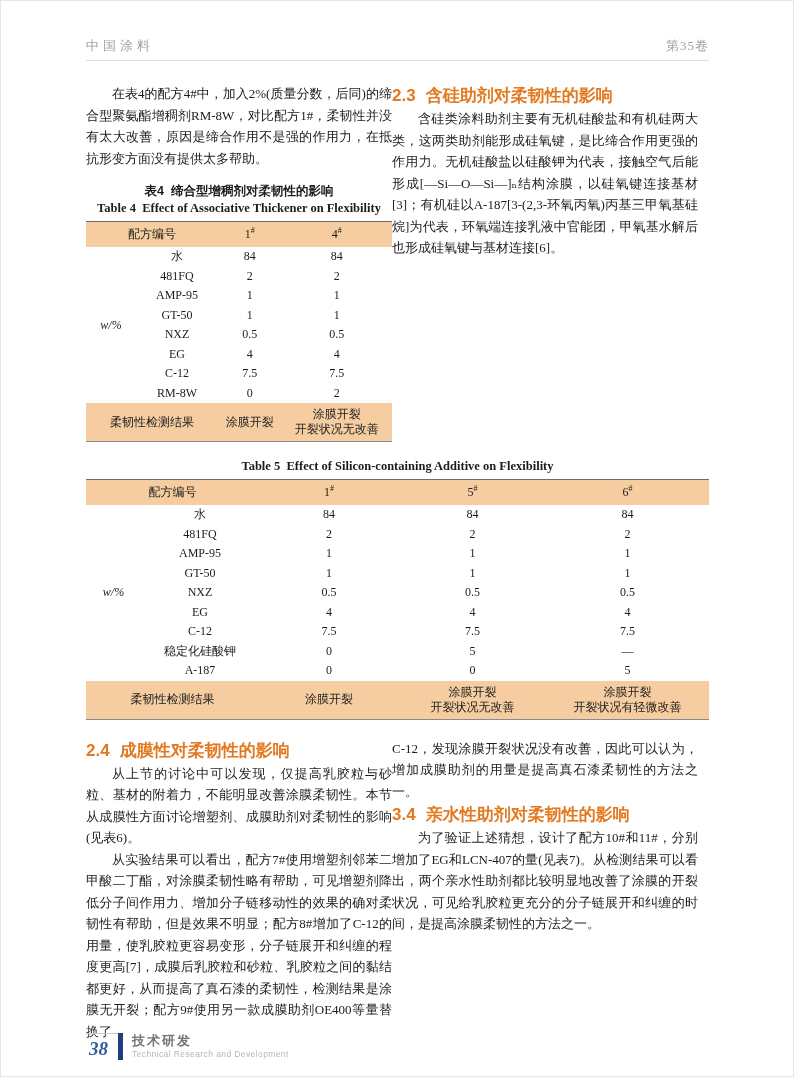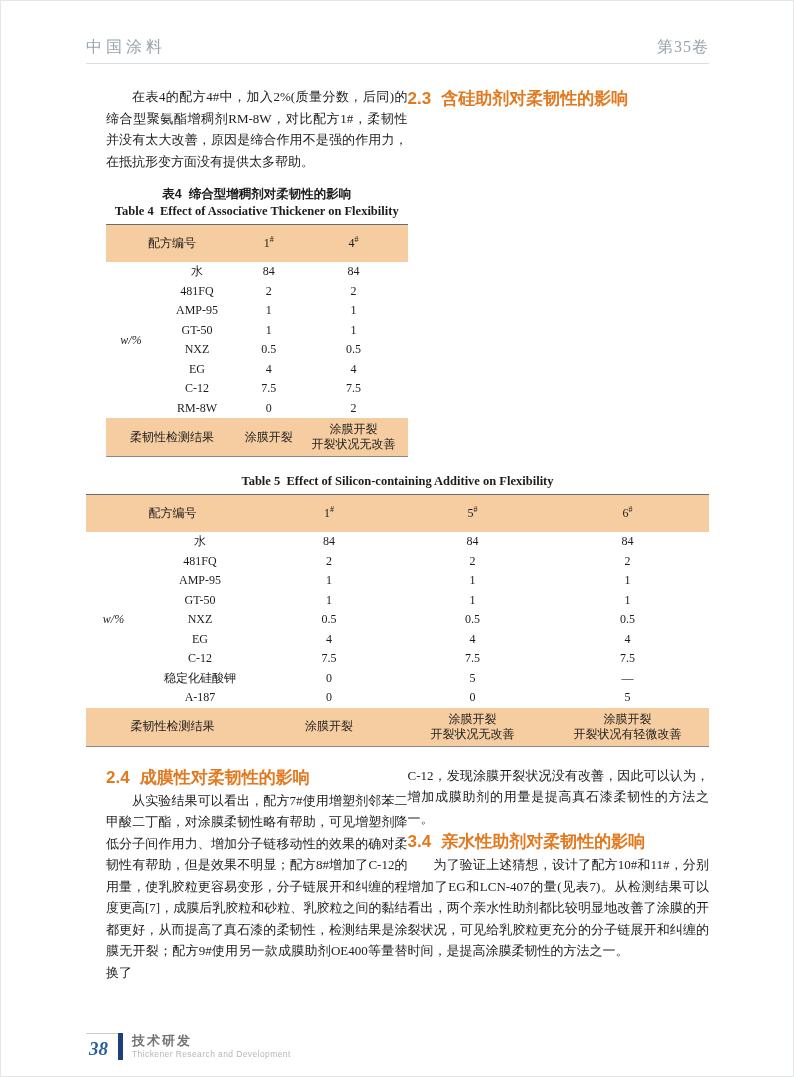"中国涂料" .runhead { font-size: 16px -> 13px }
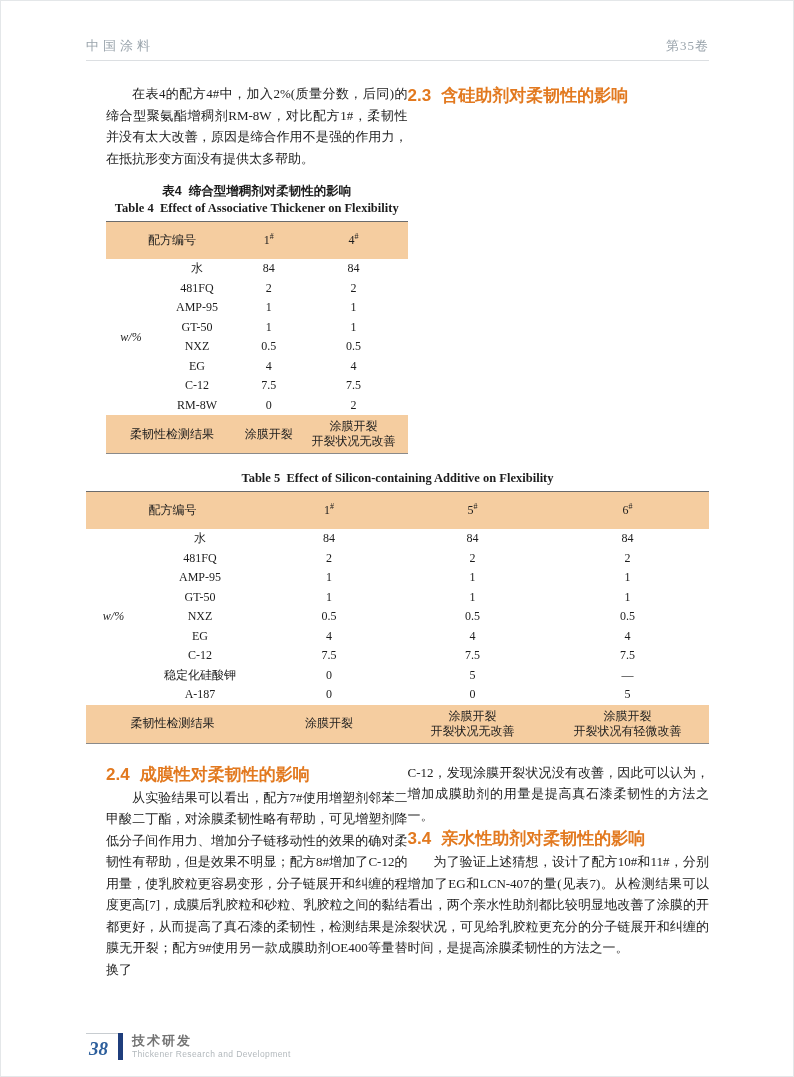"在表4的配方4#中，加入2%(质量分数，后同)的缔合型聚氨酯增稠剂RM-8W，对" .cols { margin-left: 20px -> none }
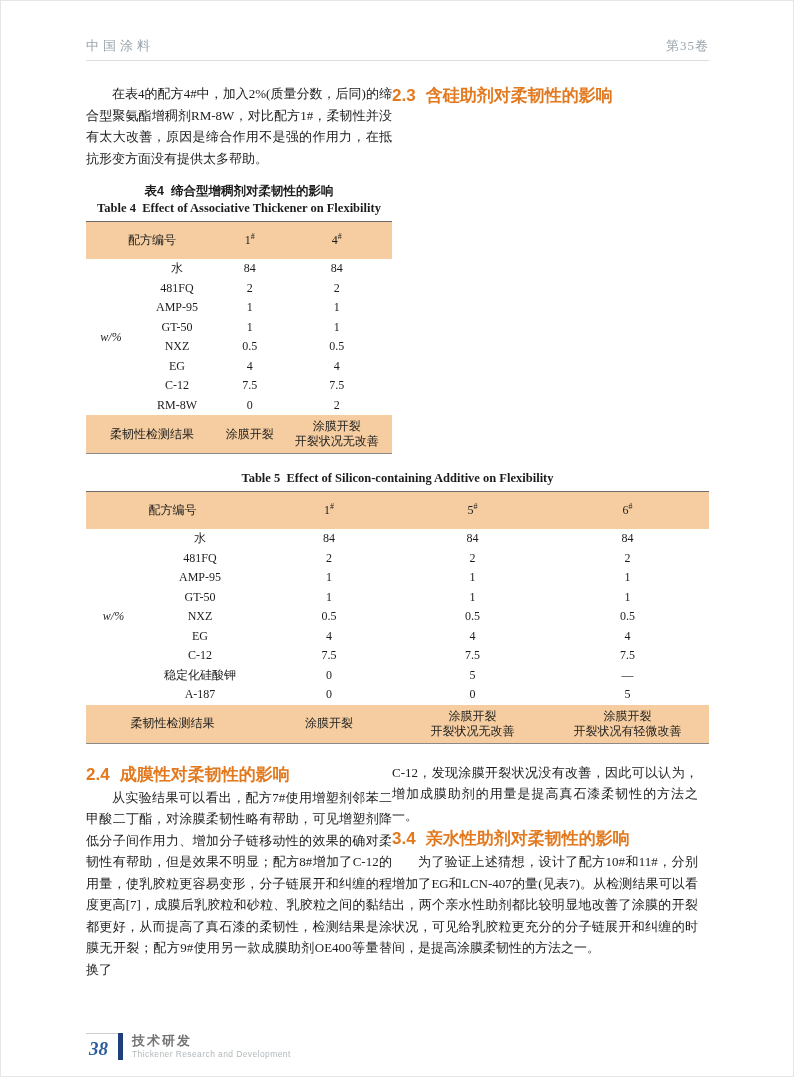"含硅类涂料助剂主要有无机硅酸盐和有机硅两大类，这两类助剂能形成硅氧键，是比缔合作" p.para { html: none -> <p>含硅类涂料助剂主要有无机硅酸盐和有机硅两大类，这两类助剂能形成硅氧键，是比缔合作用更强的作用力。无机硅酸盐以硅酸钾为代表，接触空气后能形成[—Si—O—Si—]ₙ结构涂膜，以硅氧键连接基材[3]；有机硅以A-187[3-(2,3-环氧丙氧)丙基三甲氧基硅烷]为代表，环氧端连接乳液中官能团，甲氧基水解后也形成硅氧键与基材连接[6]。</p> }
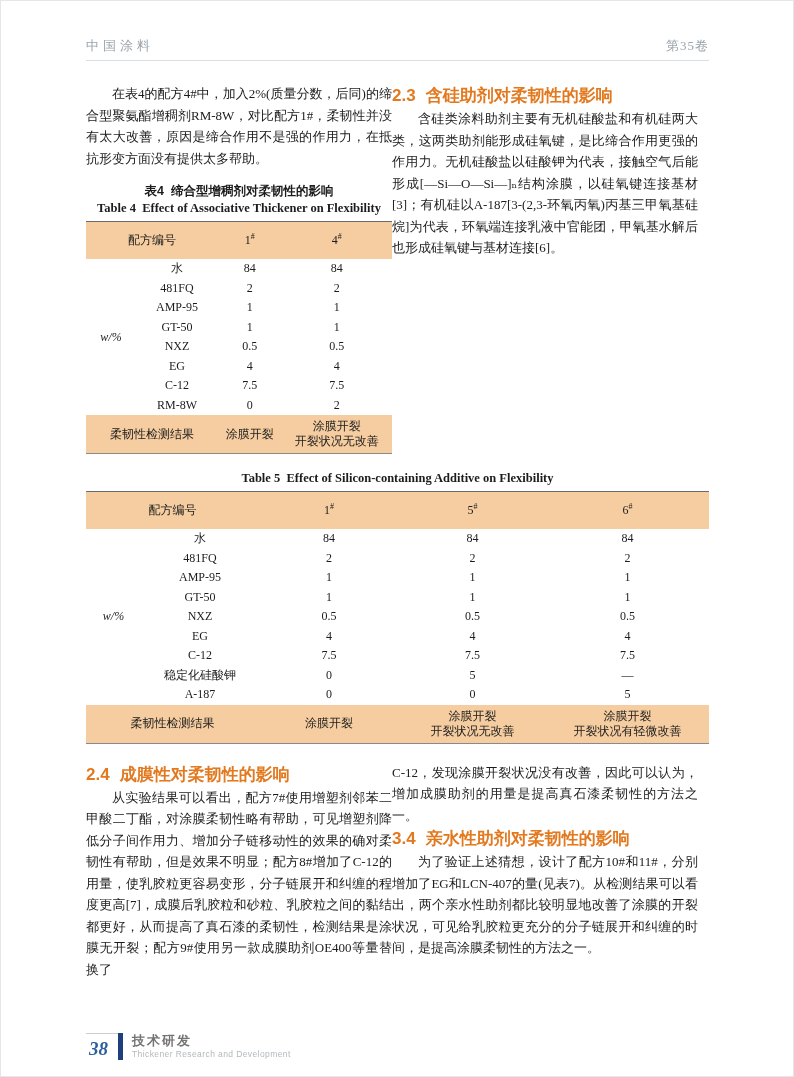"配方编号" table.t thead th { height: 37px -> 25px }
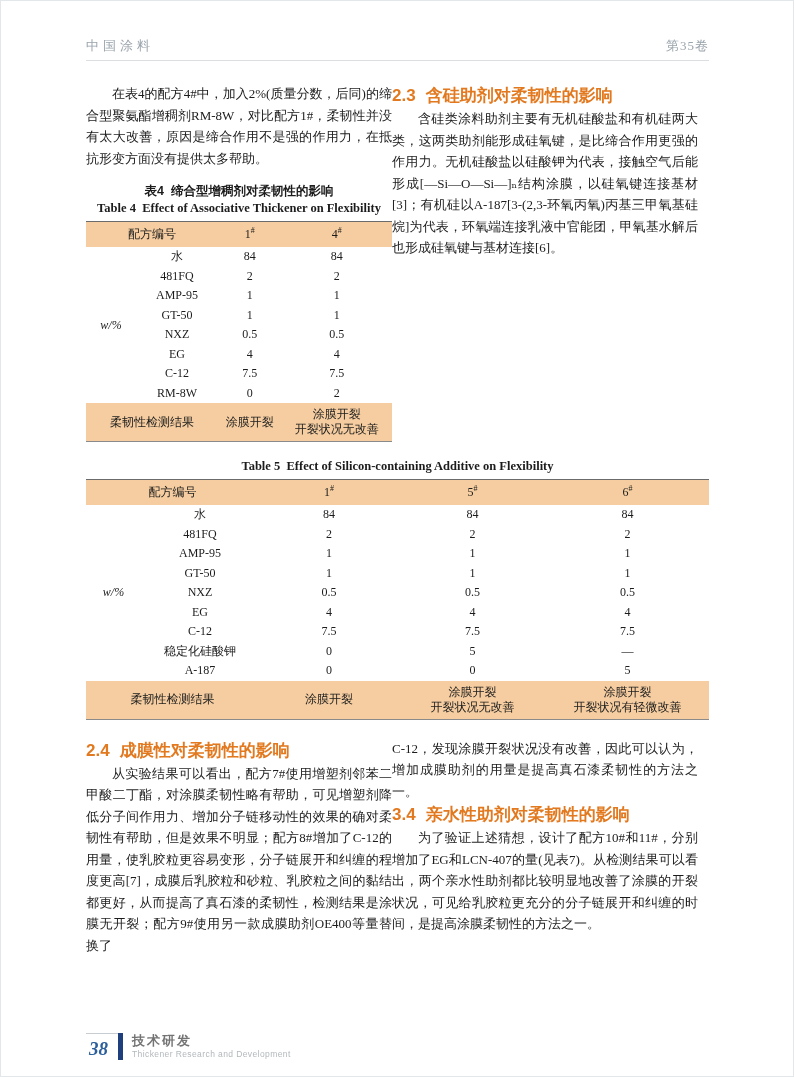"从上节的讨论中可以发现，仅提高乳胶粒与砂粒、基材的附着力，不能明显改善涂膜柔韧性" p.para { html: none -> <p>从上节的讨论中可以发现，仅提高乳胶粒与砂粒、基材的附着力，不能明显改善涂膜柔韧性。本节从成膜性方面讨论增塑剂、成膜助剂对柔韧性的影响(见表6)。</p> }
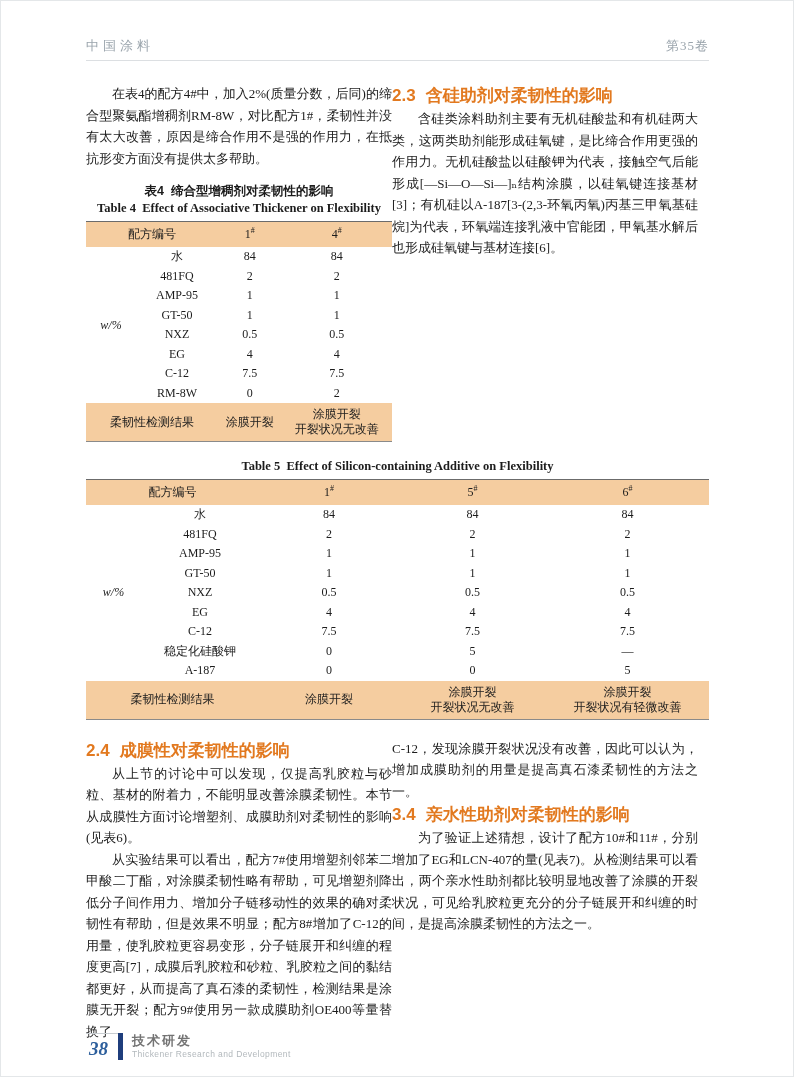"Thickener Research and Development" div.dept-en { text: Thickener -> Technical }
